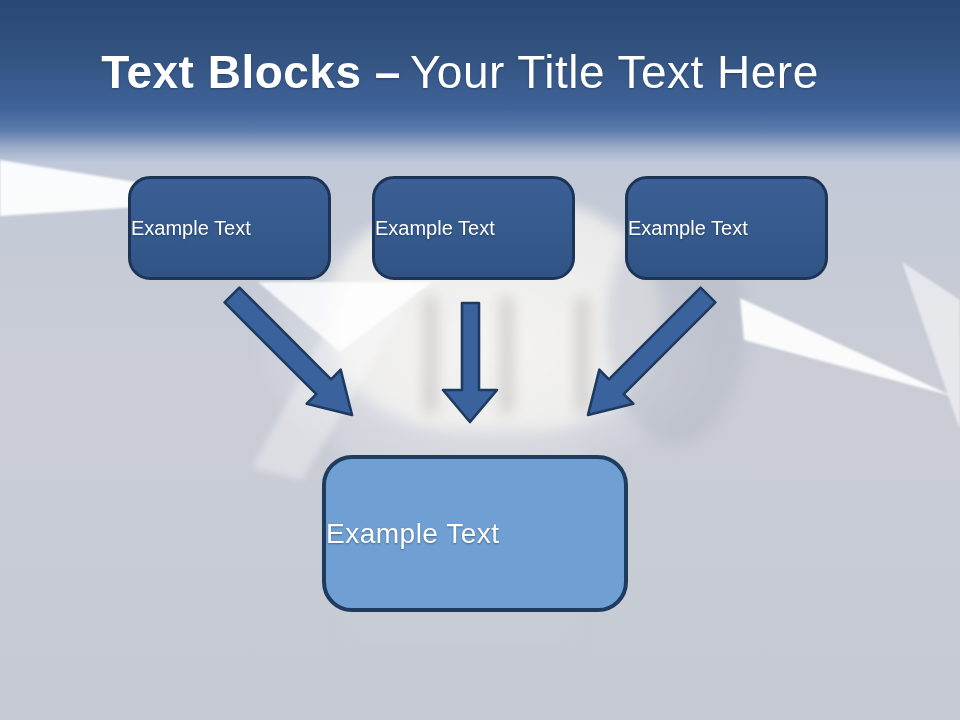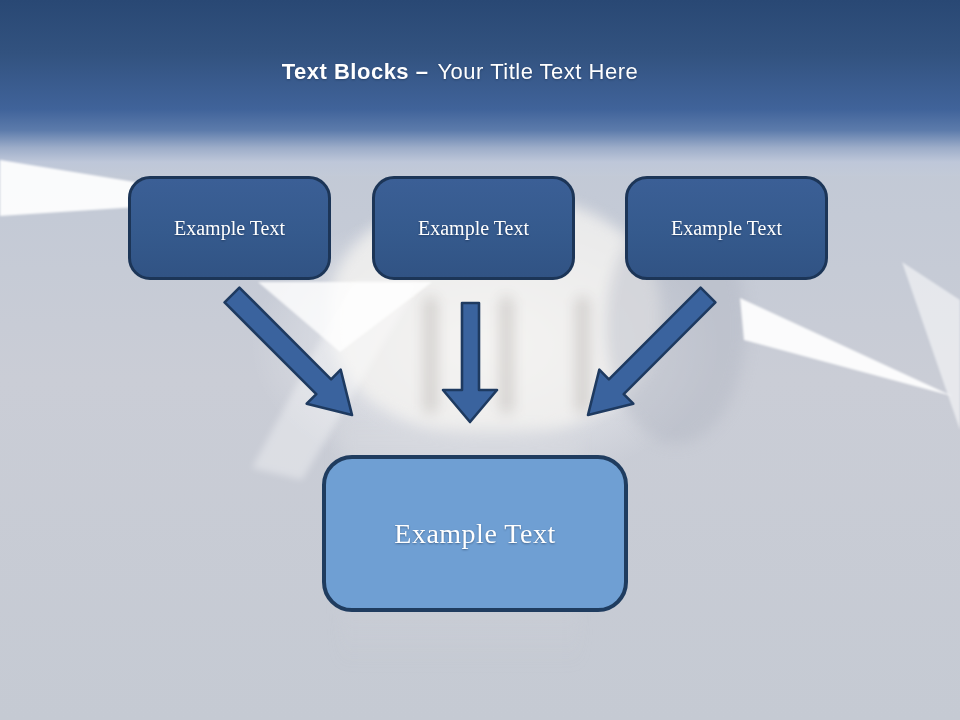"Text Blocks – Your Title" .title { font-size: 22px -> 46px }
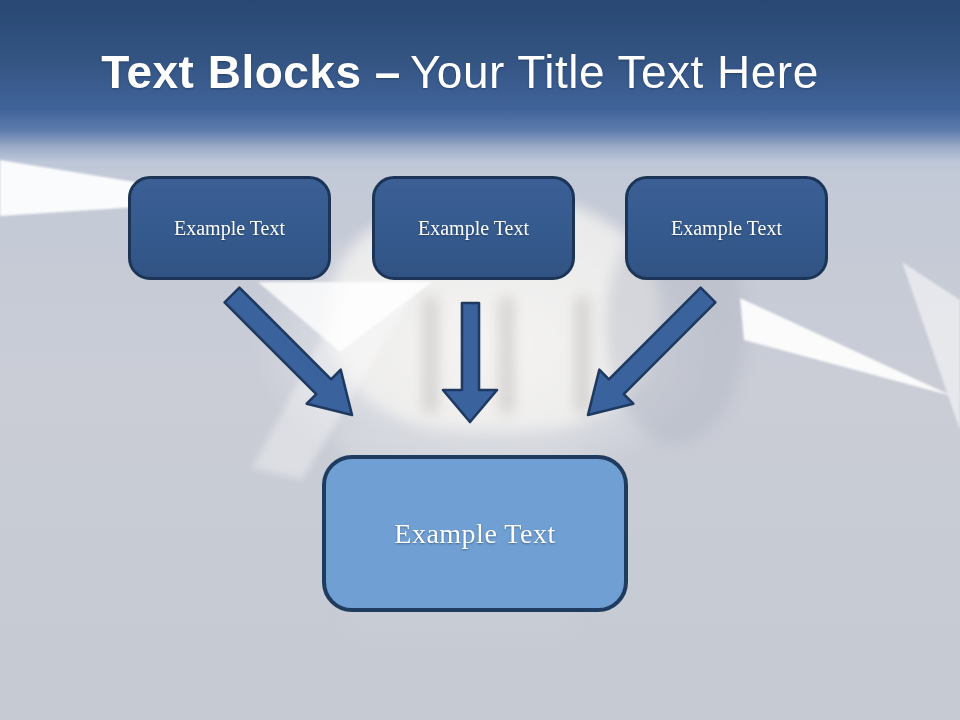"Example Text" .block { font-family: Liberation Serif, serif -> none; justify-content: center -> none }
